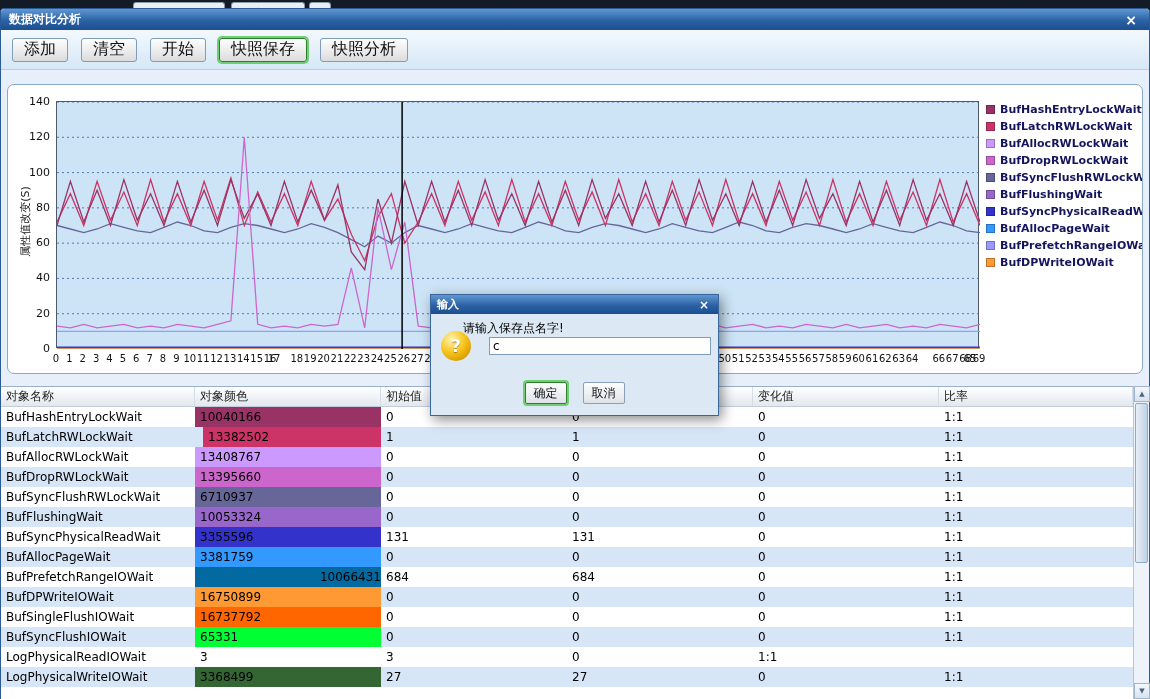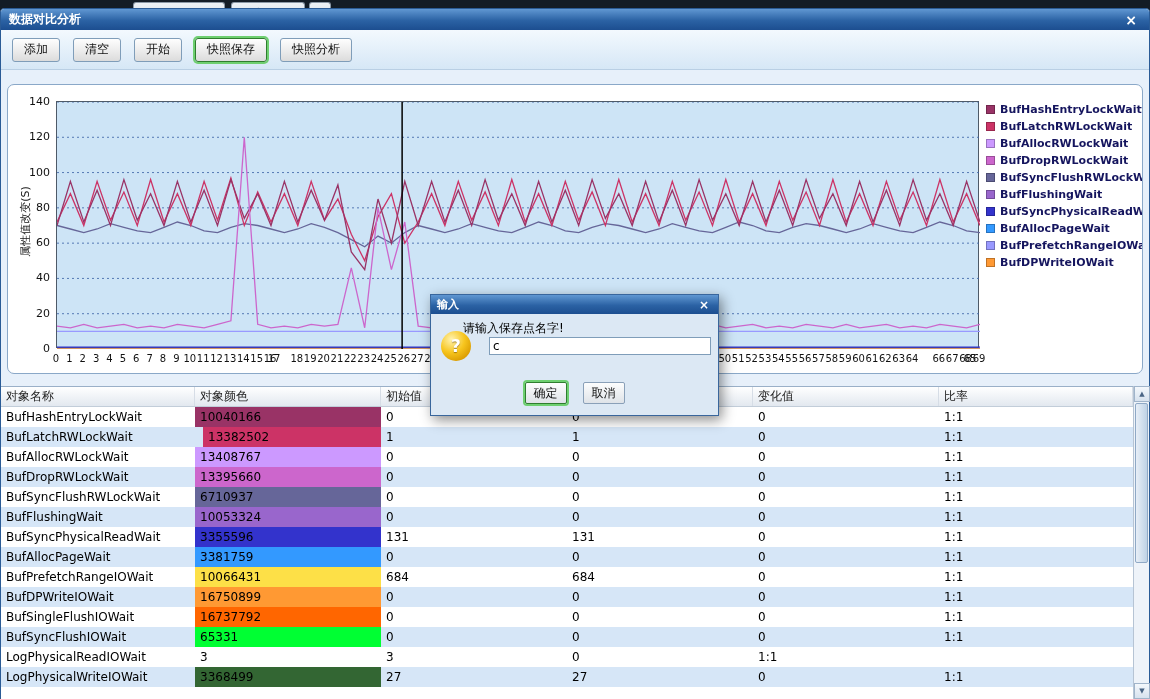"添加" .tbtn { font-size: 12px -> 16px }
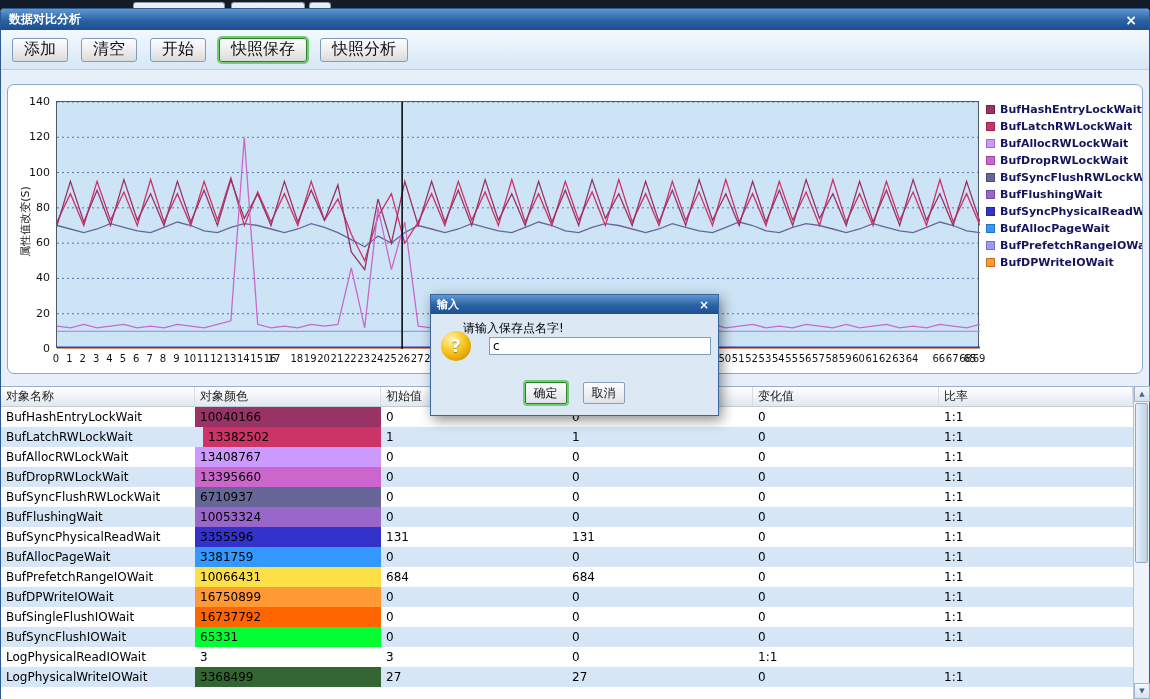"10066431" div.td { background: #fde047 -> #0369a1; text-align: none -> right }
